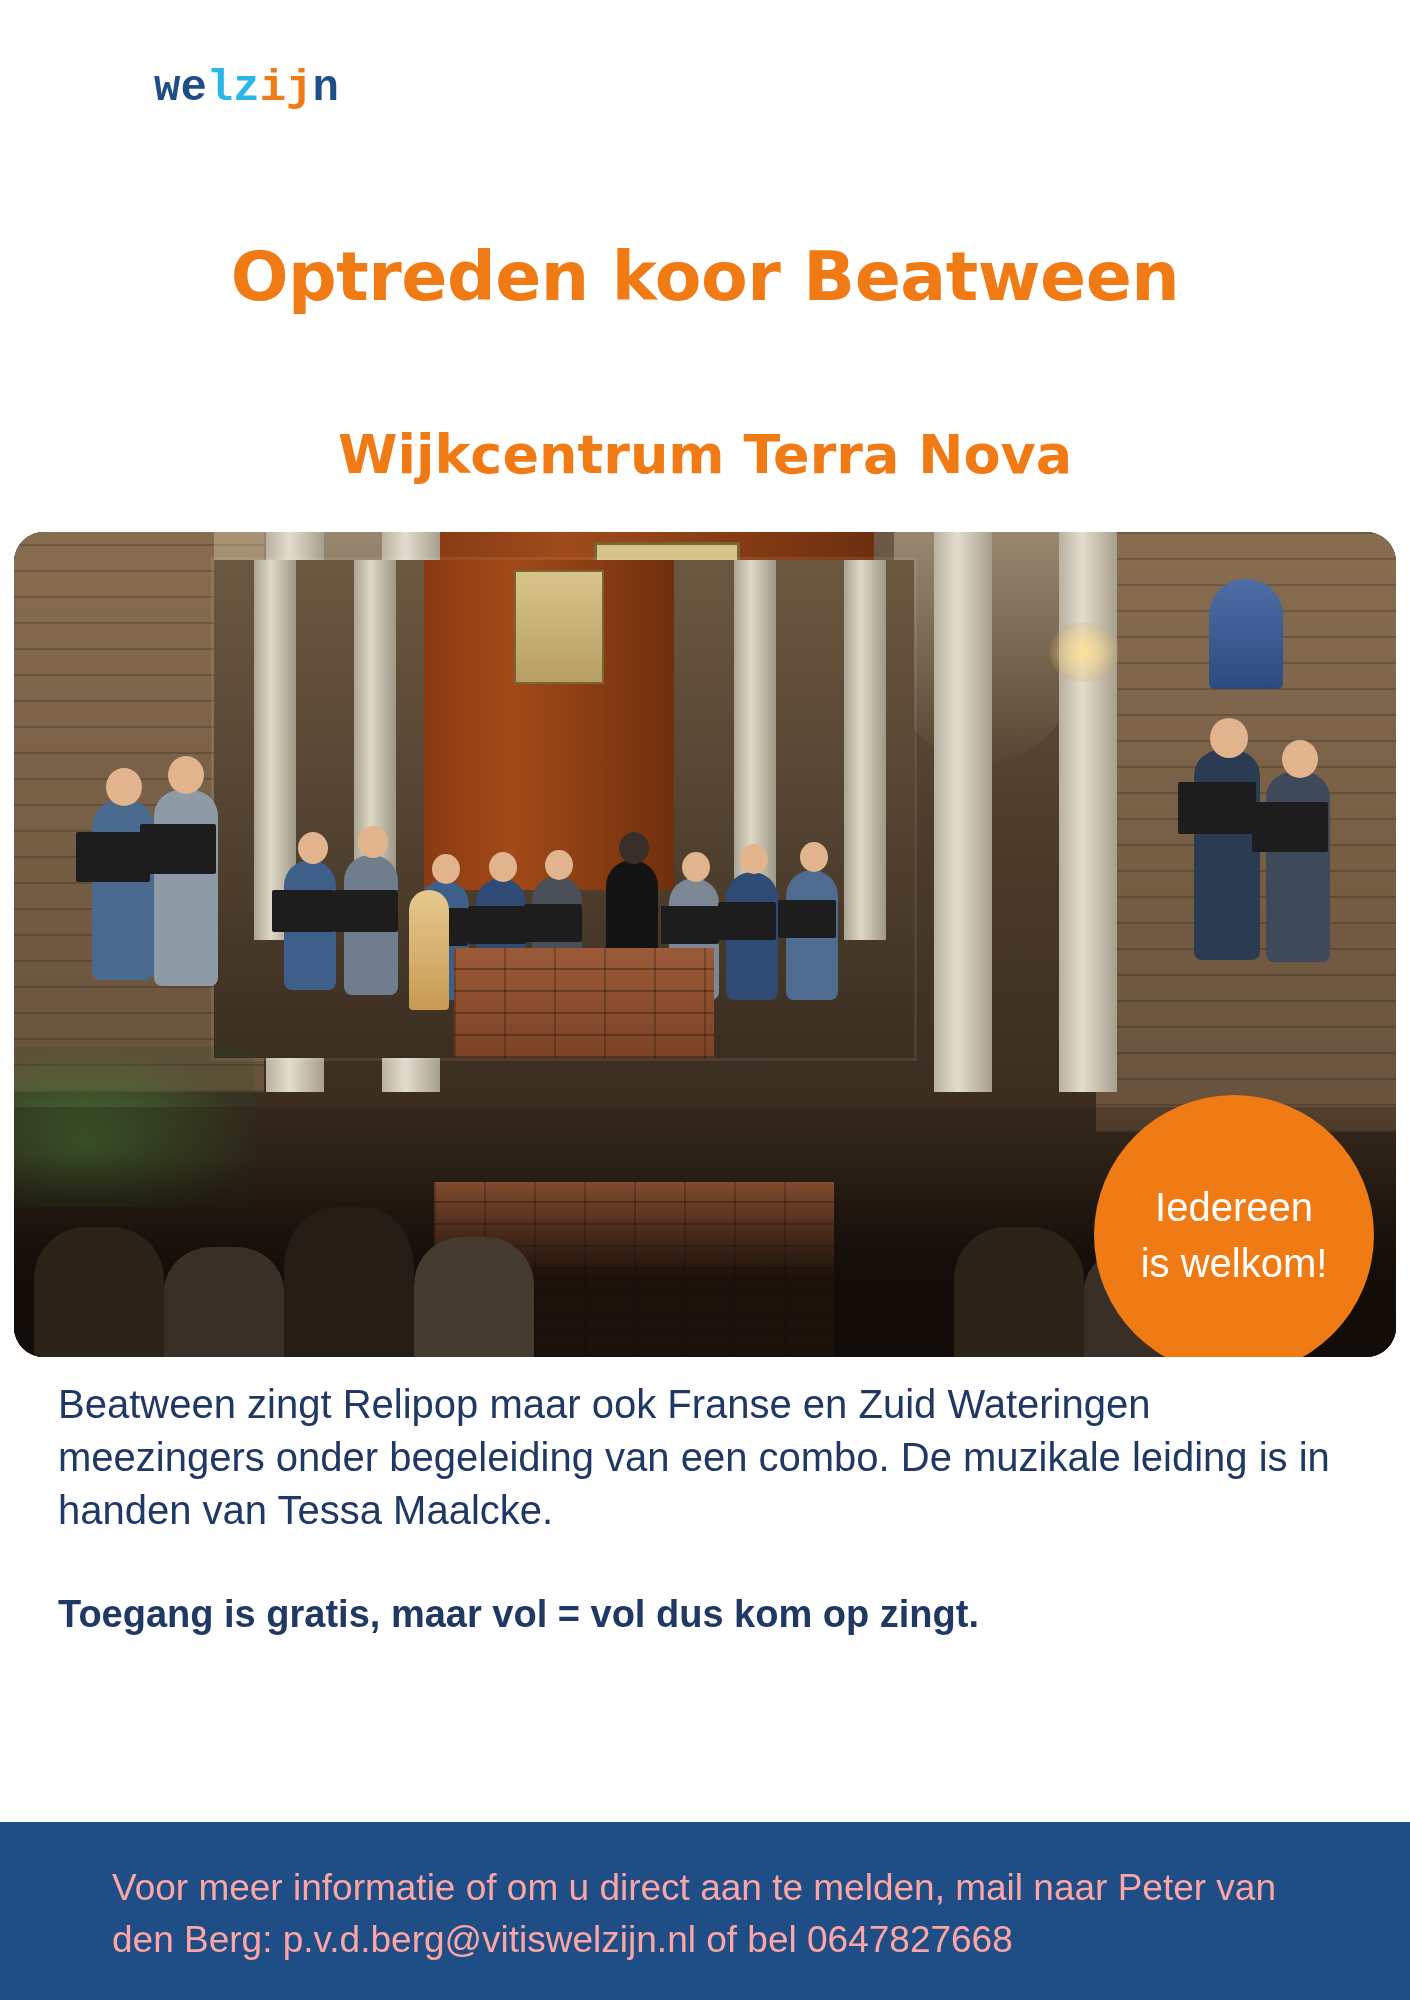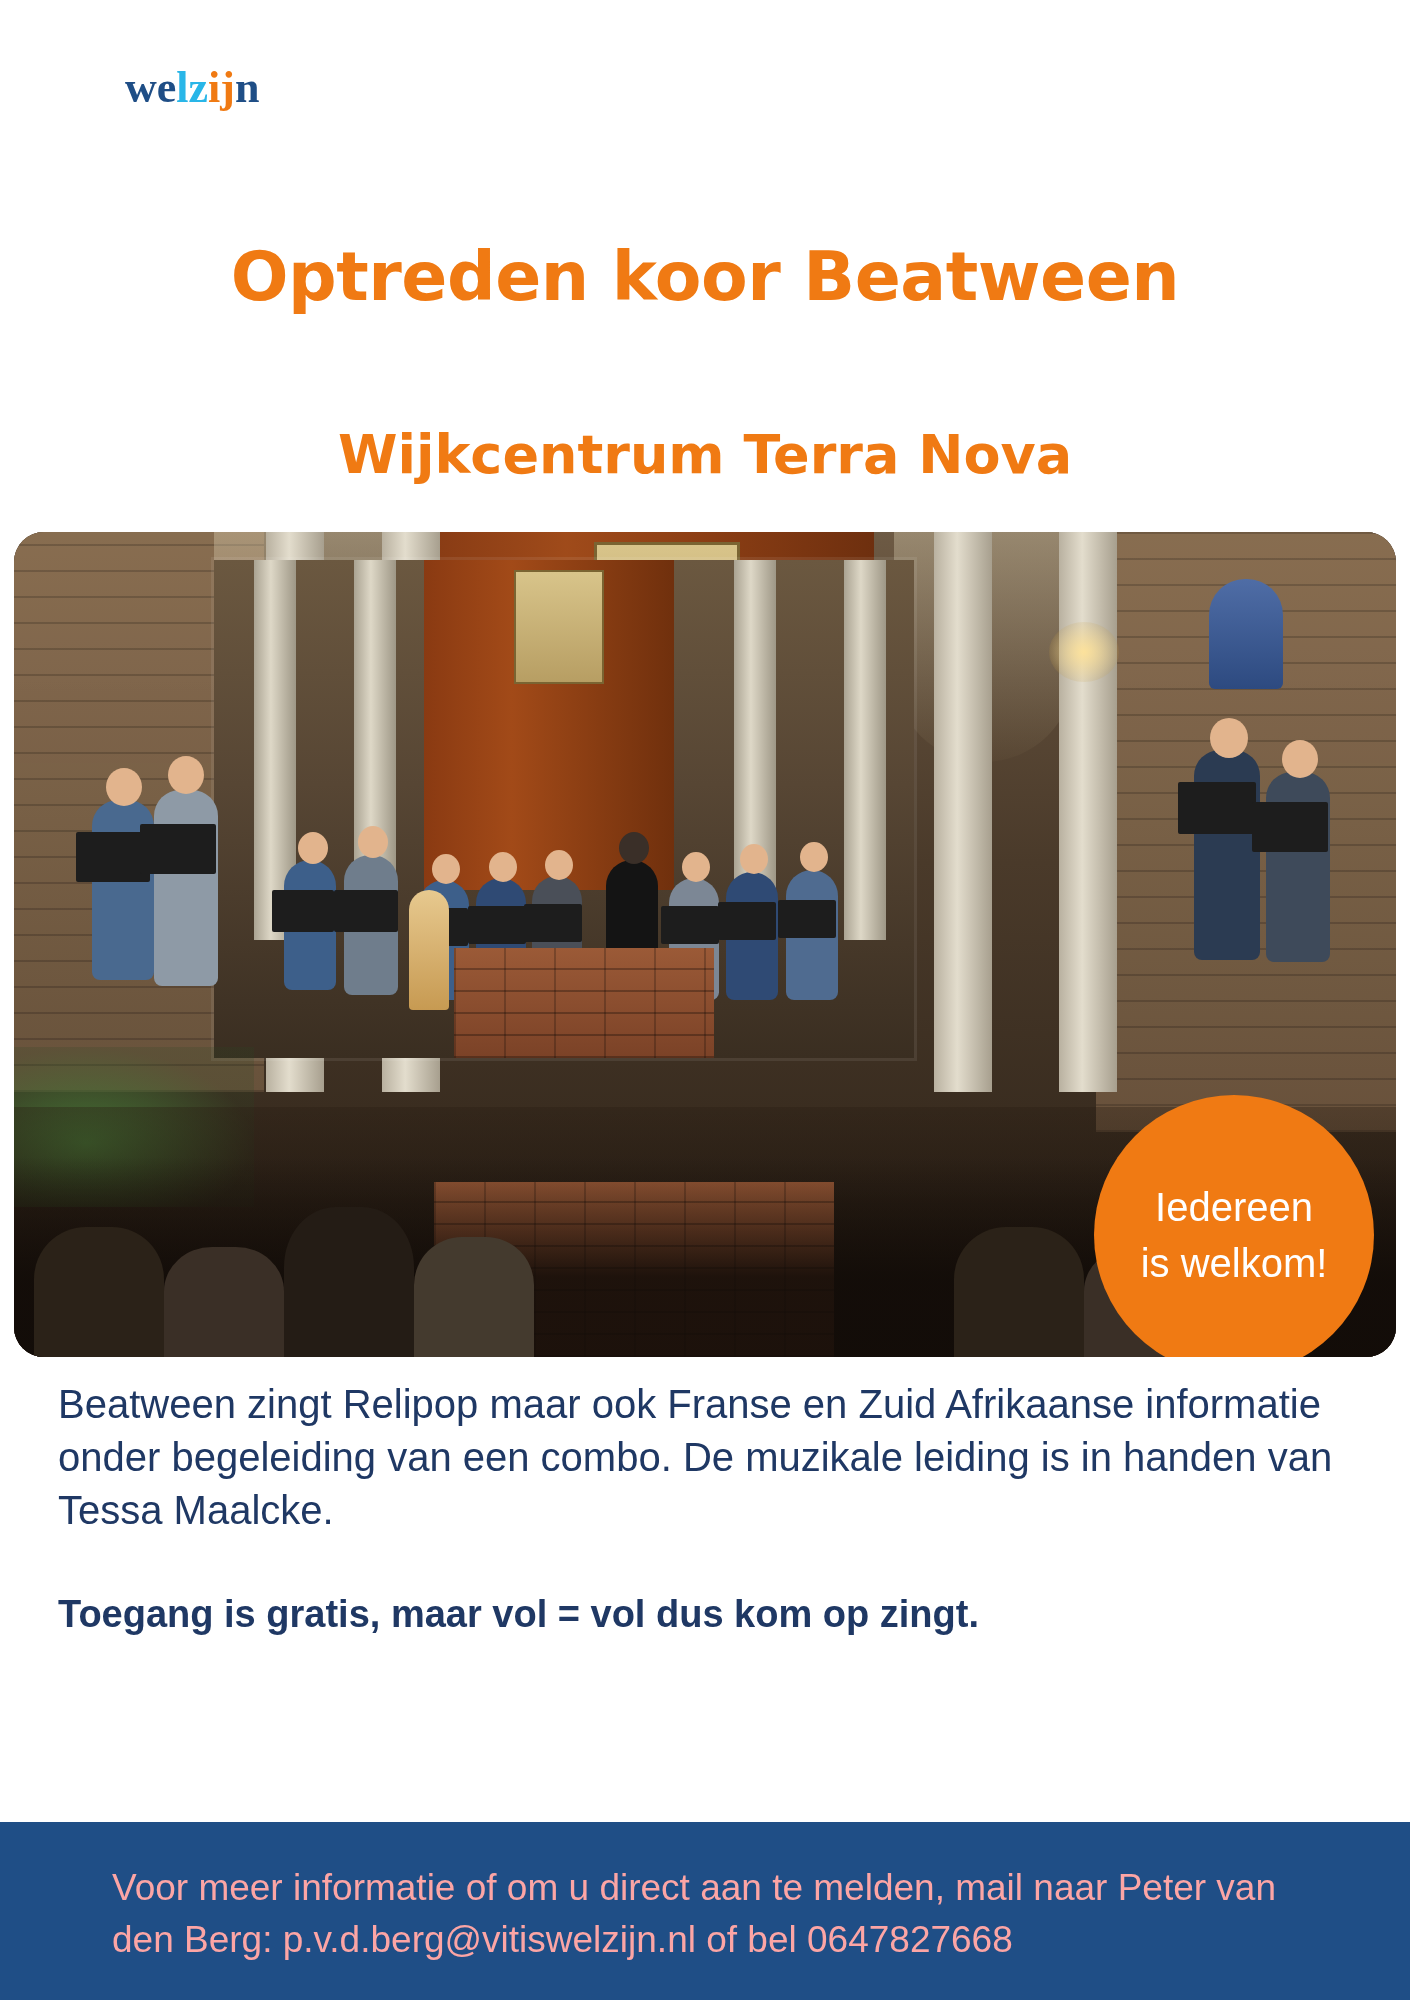"welzijn" .logo-sub { font-family: Liberation Serif, serif -> Liberation Mono, monospace; margin-left: 67px -> 96px }
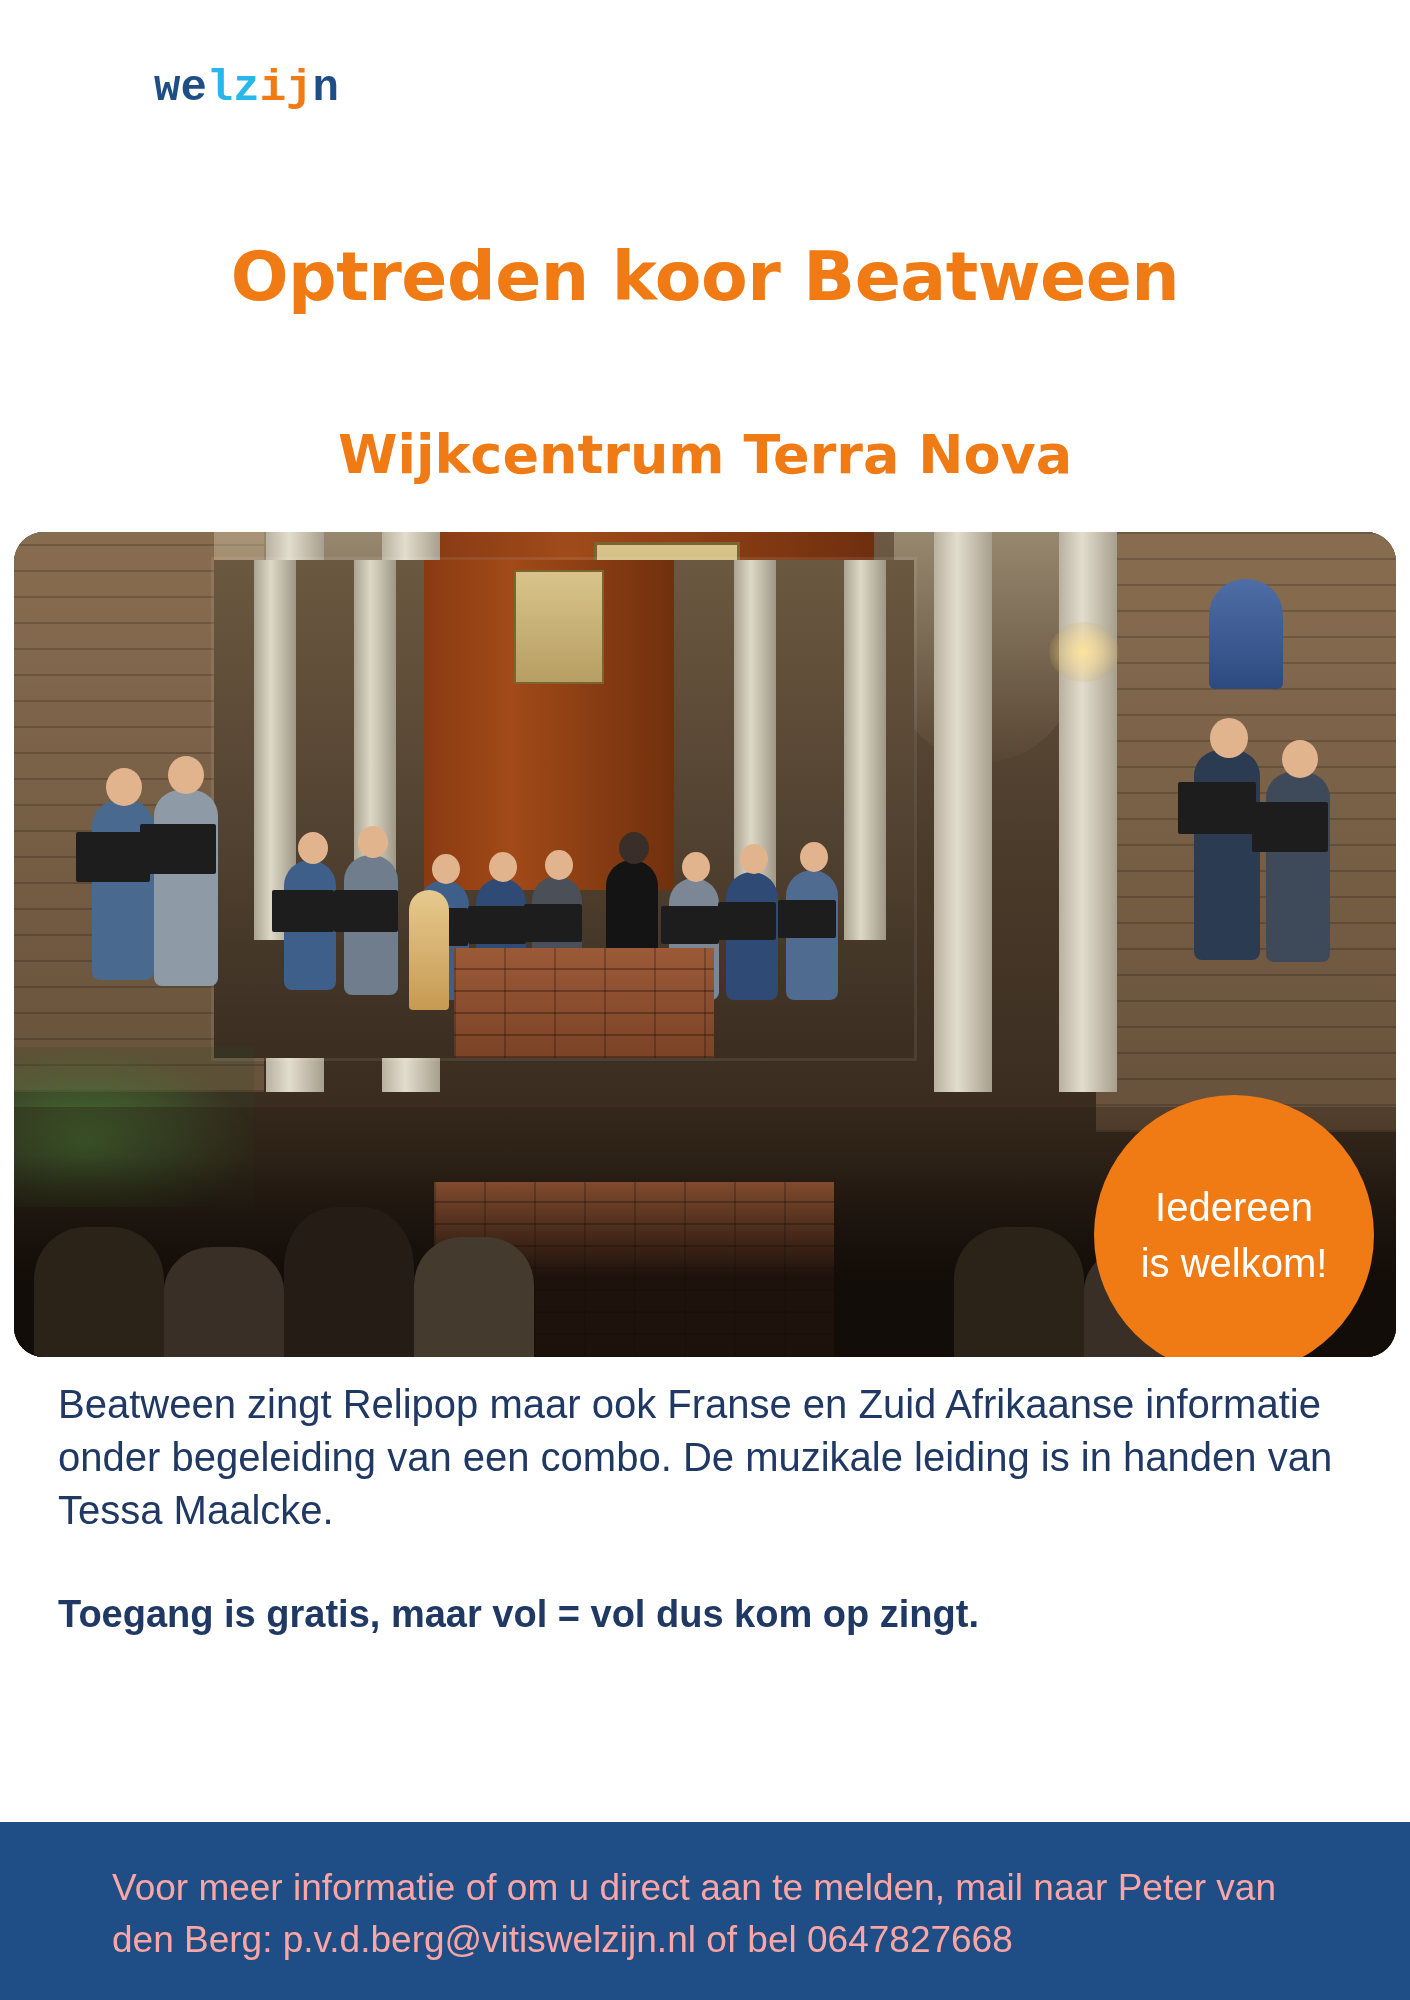"Beatween zingt Relipop maar ook" div.body-text { text: Afrikaanse informatie -> Wateringen meezingers }
